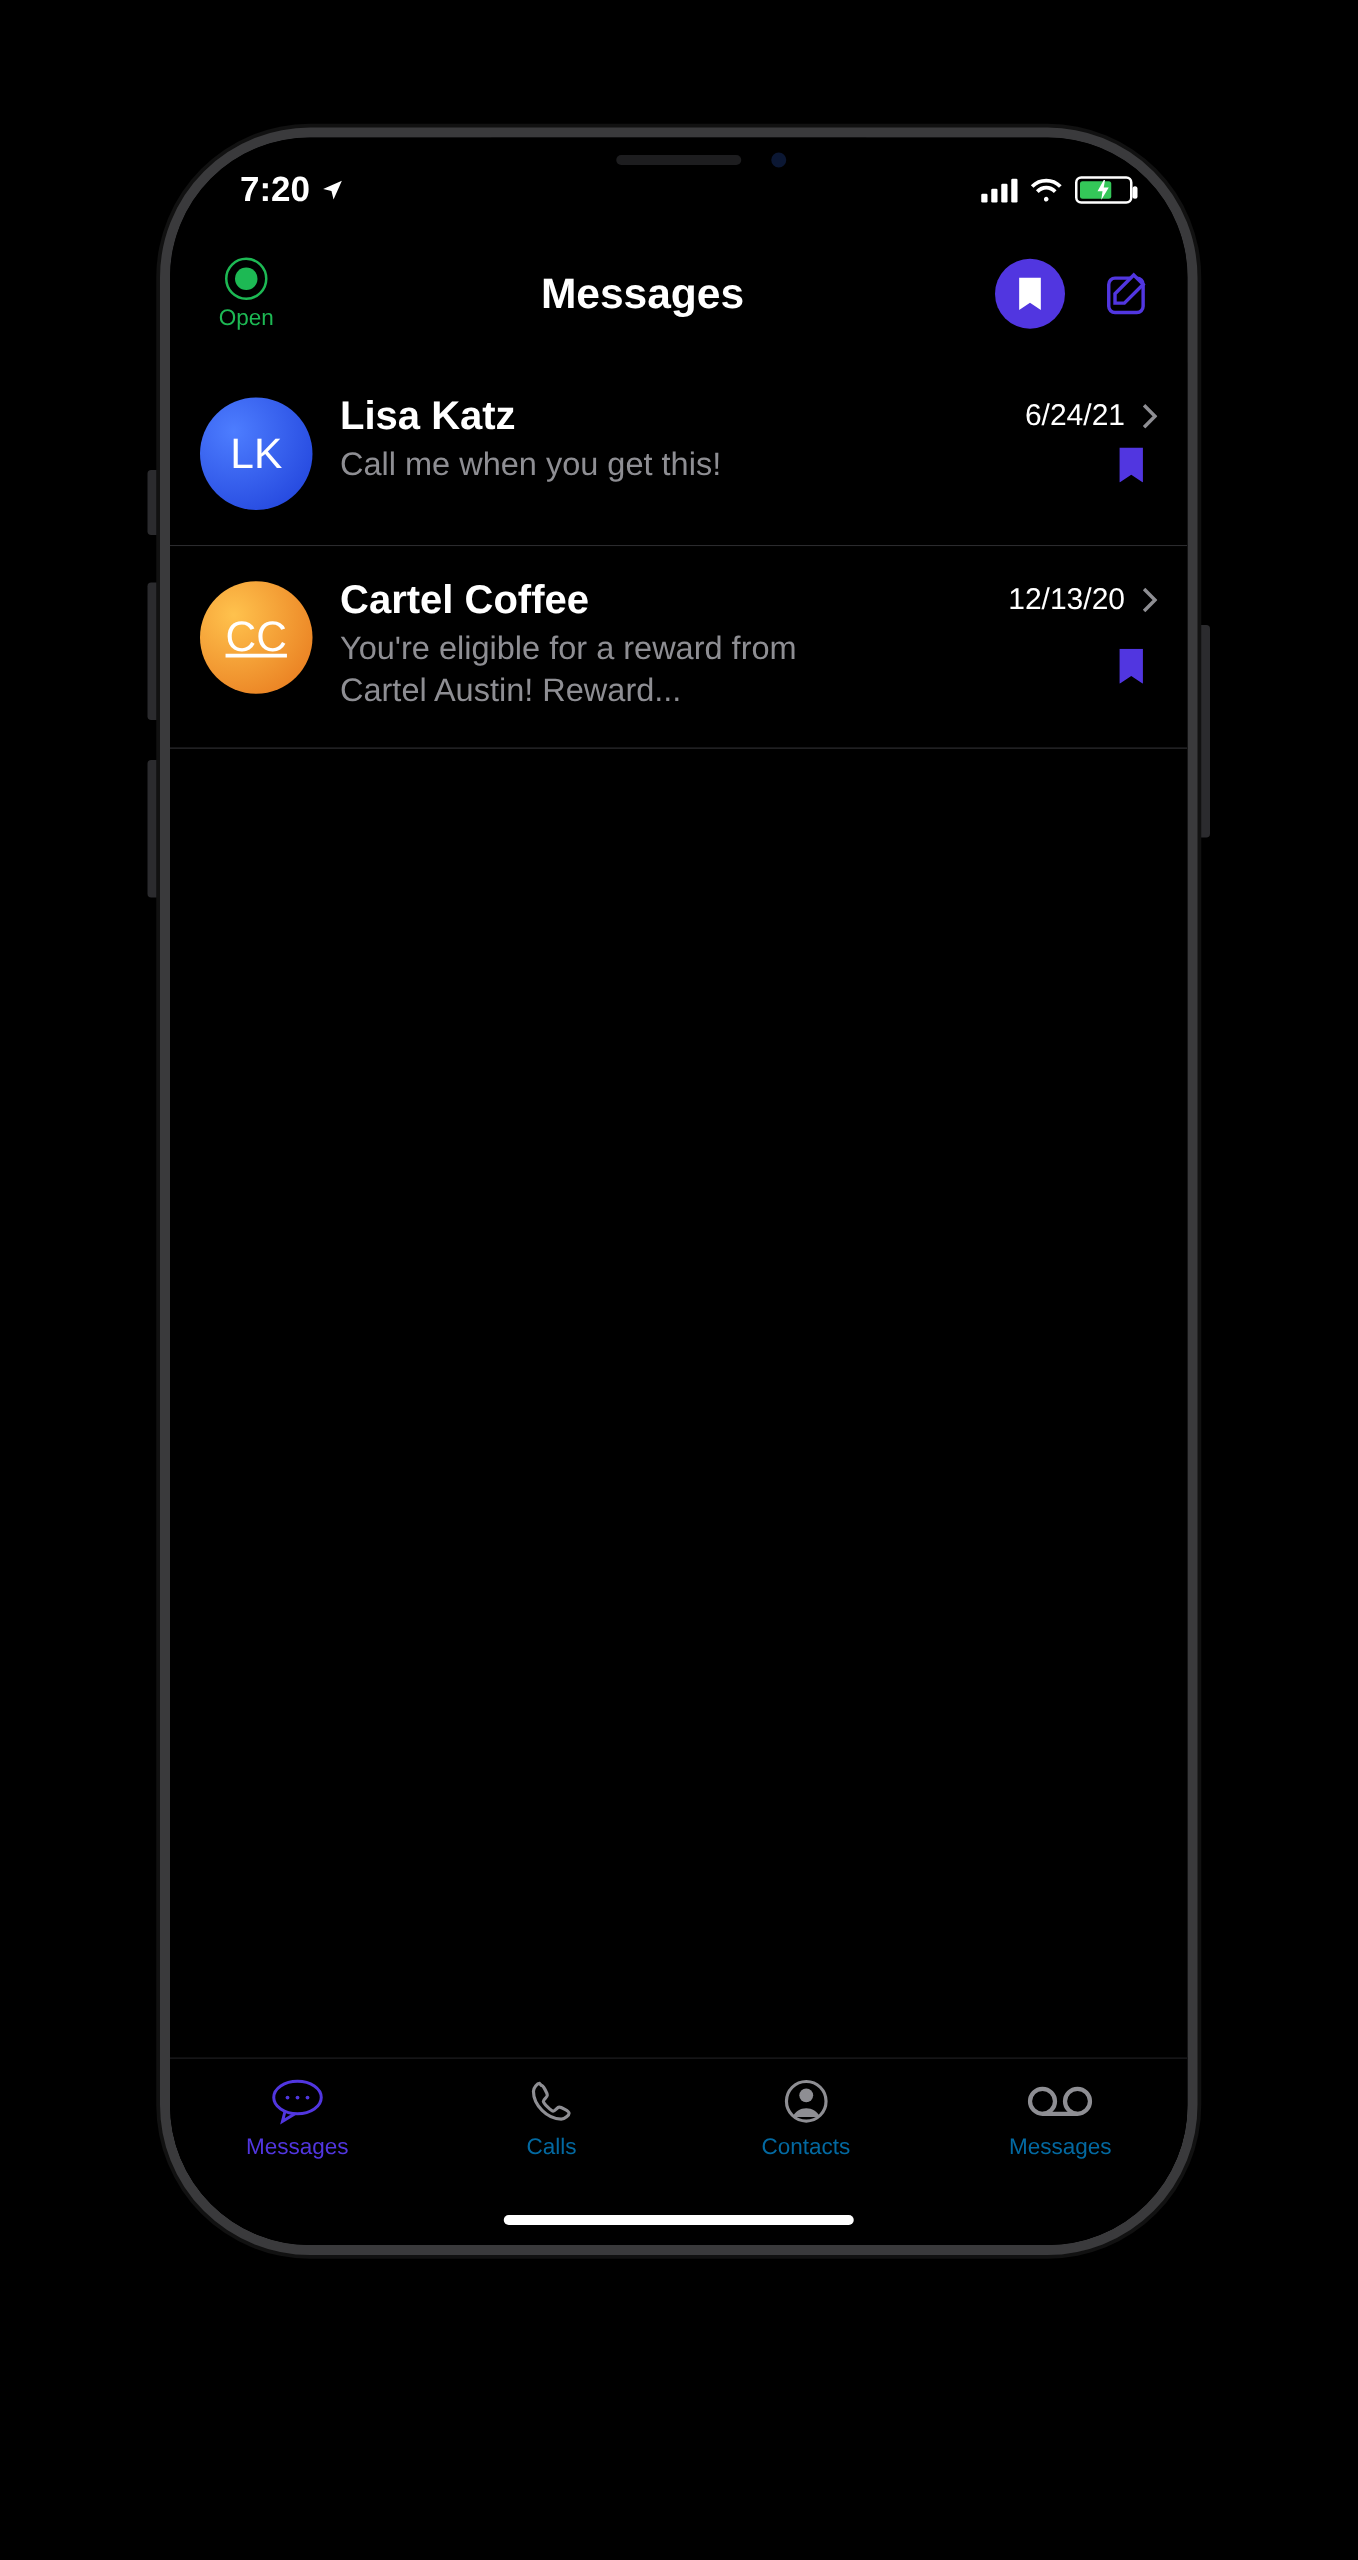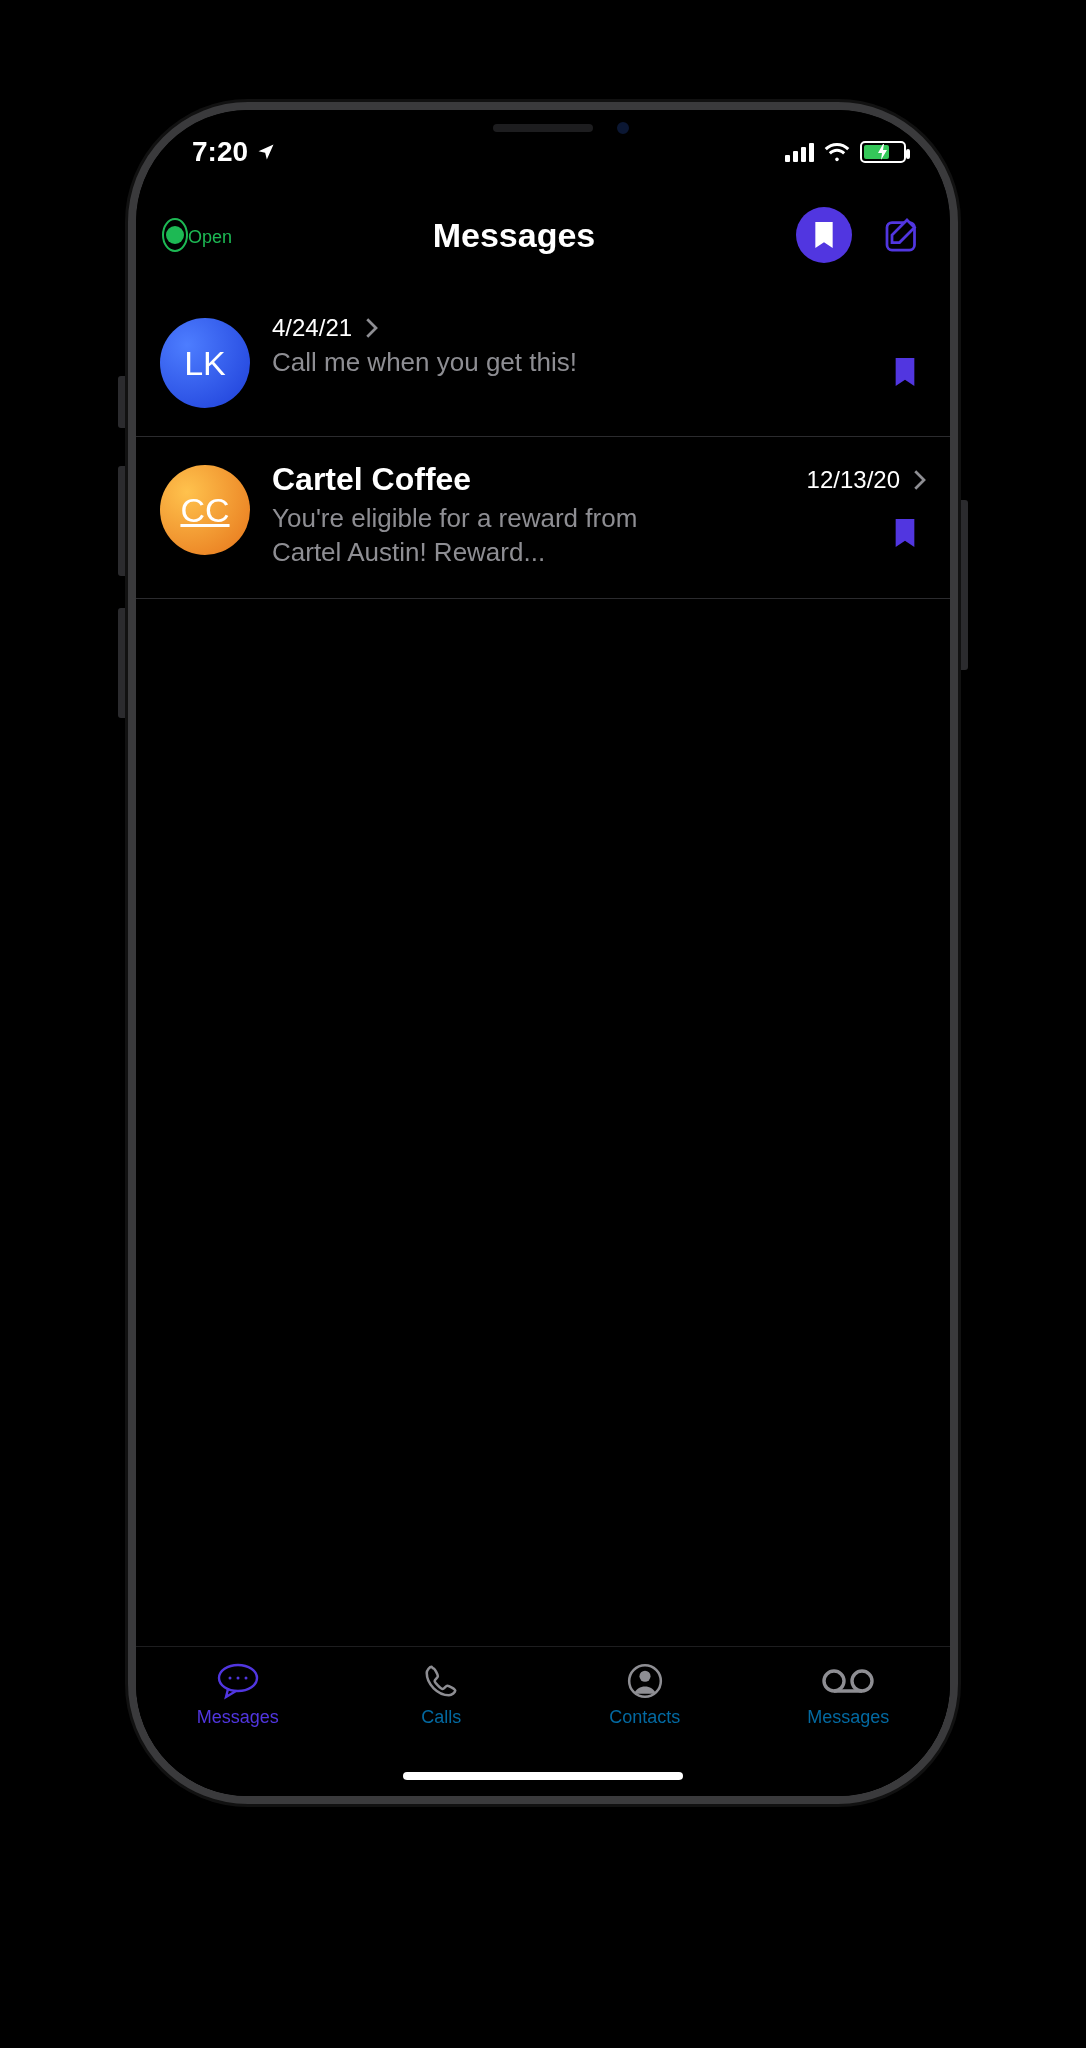"Open" .open-ind { flex-direction: row -> column }
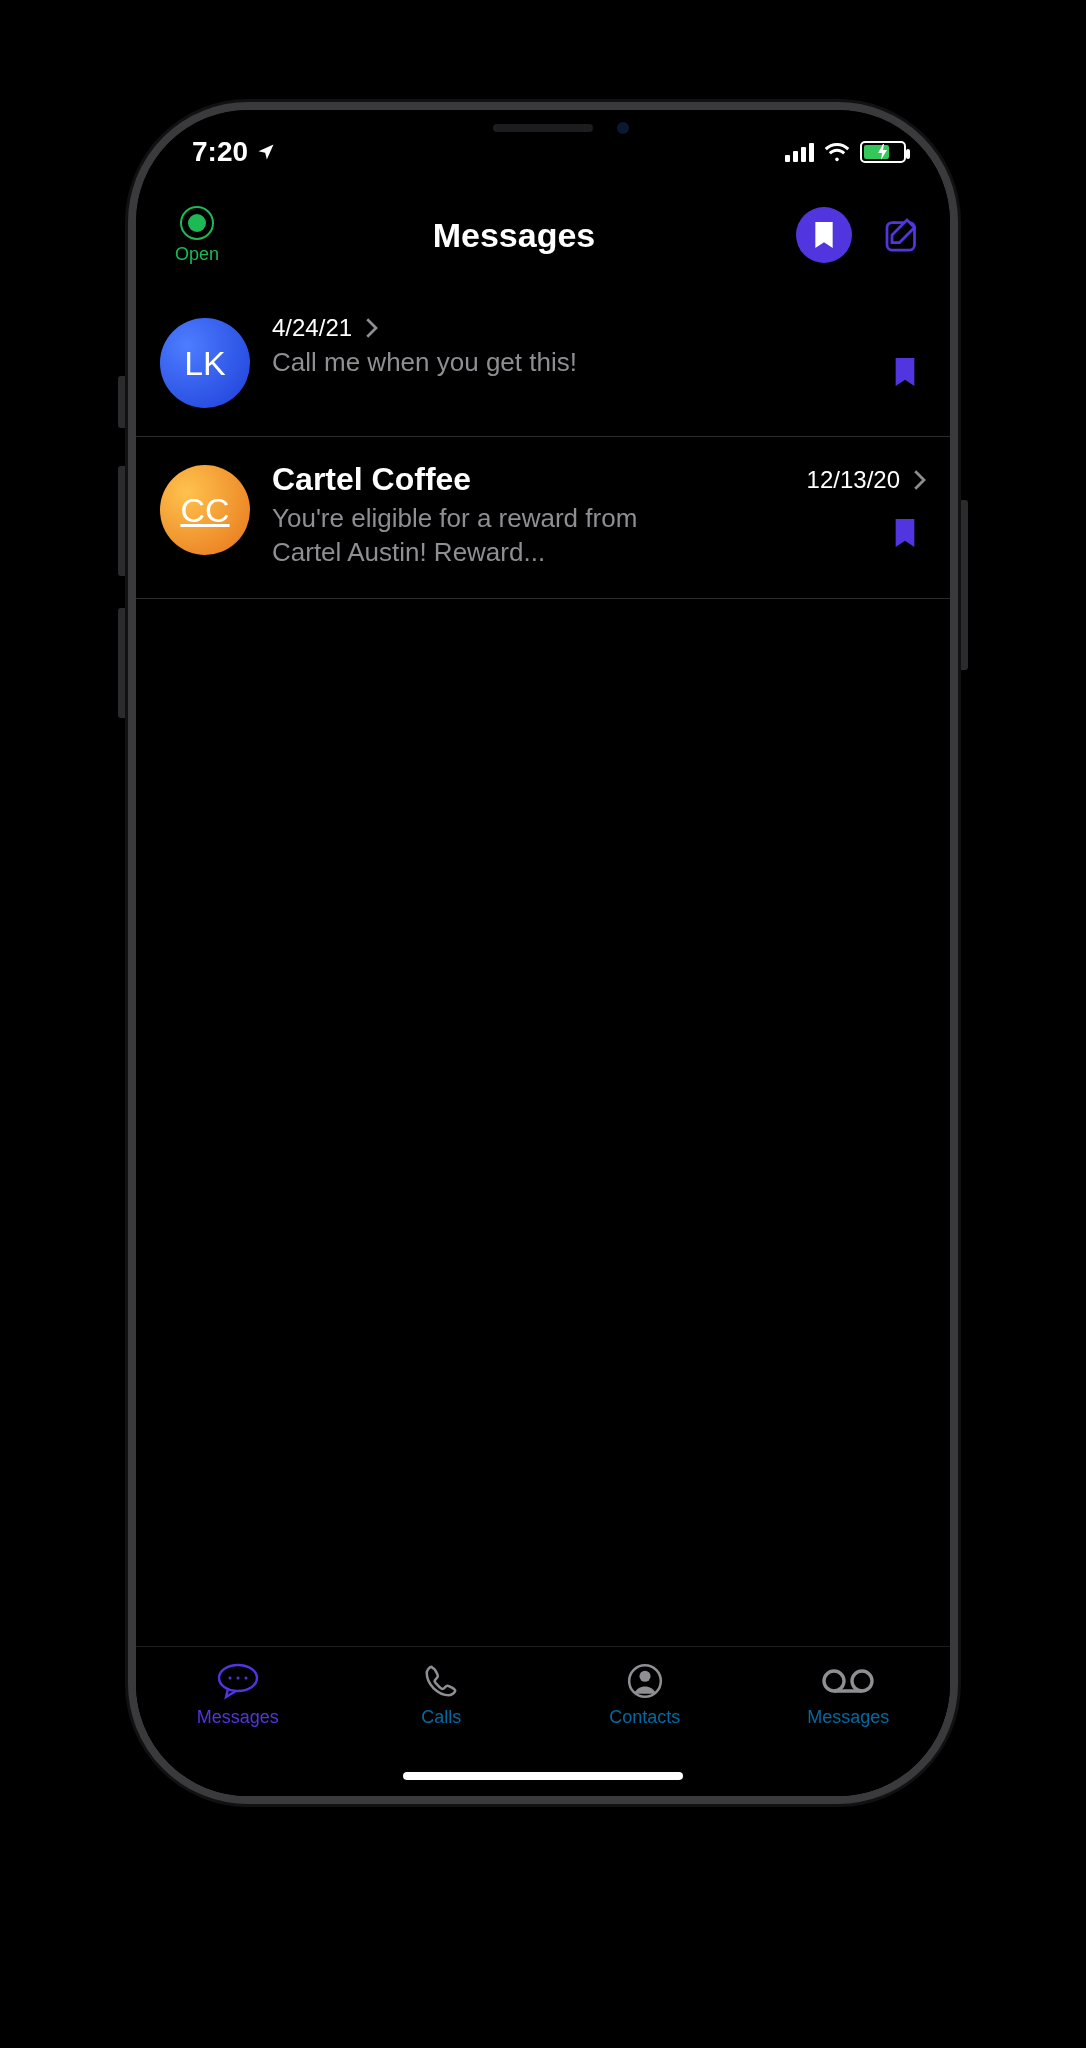"Lisa Katz" div.cell-name { html: none -> <div>Lisa Katz</div> }
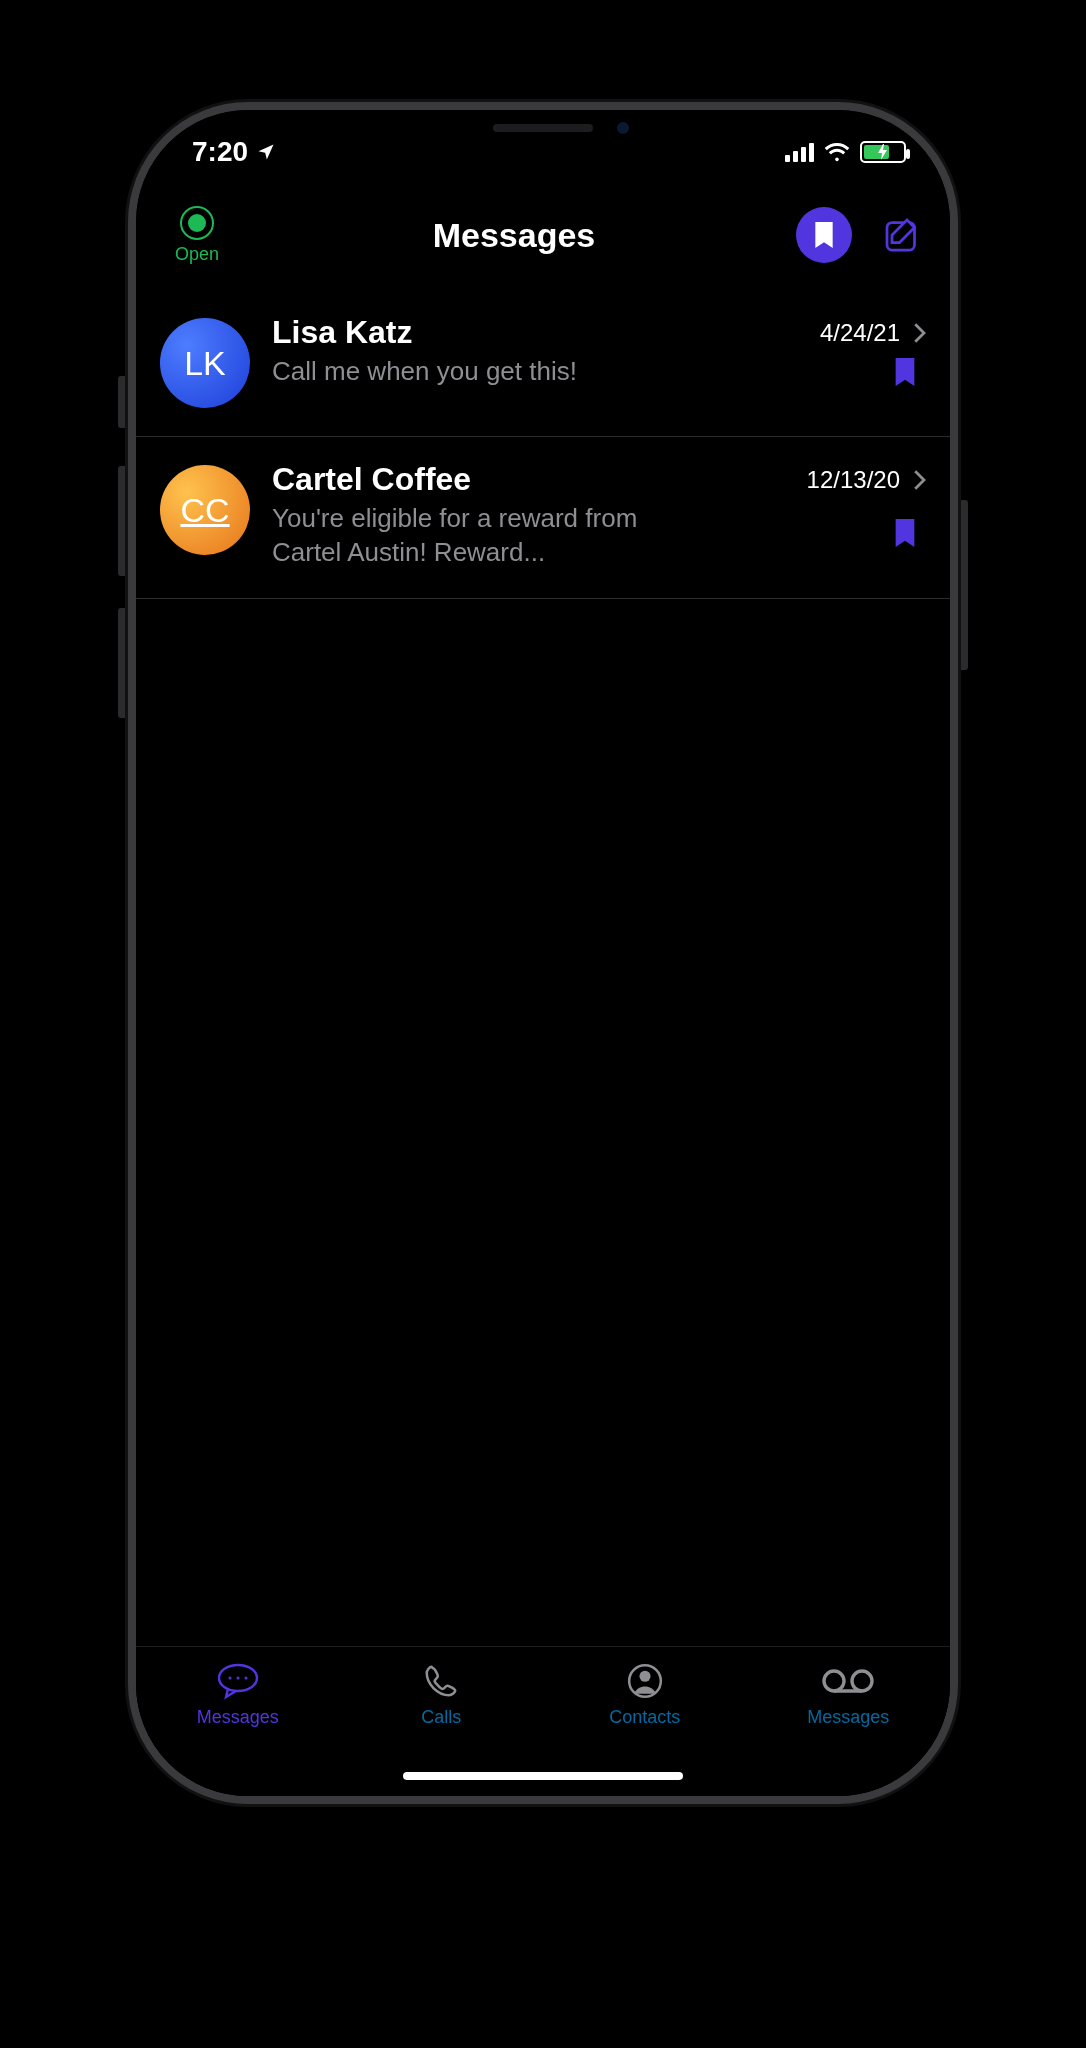"4/24/21" div.cell-date { text: 4/24/21 -> 6/24/21 }
